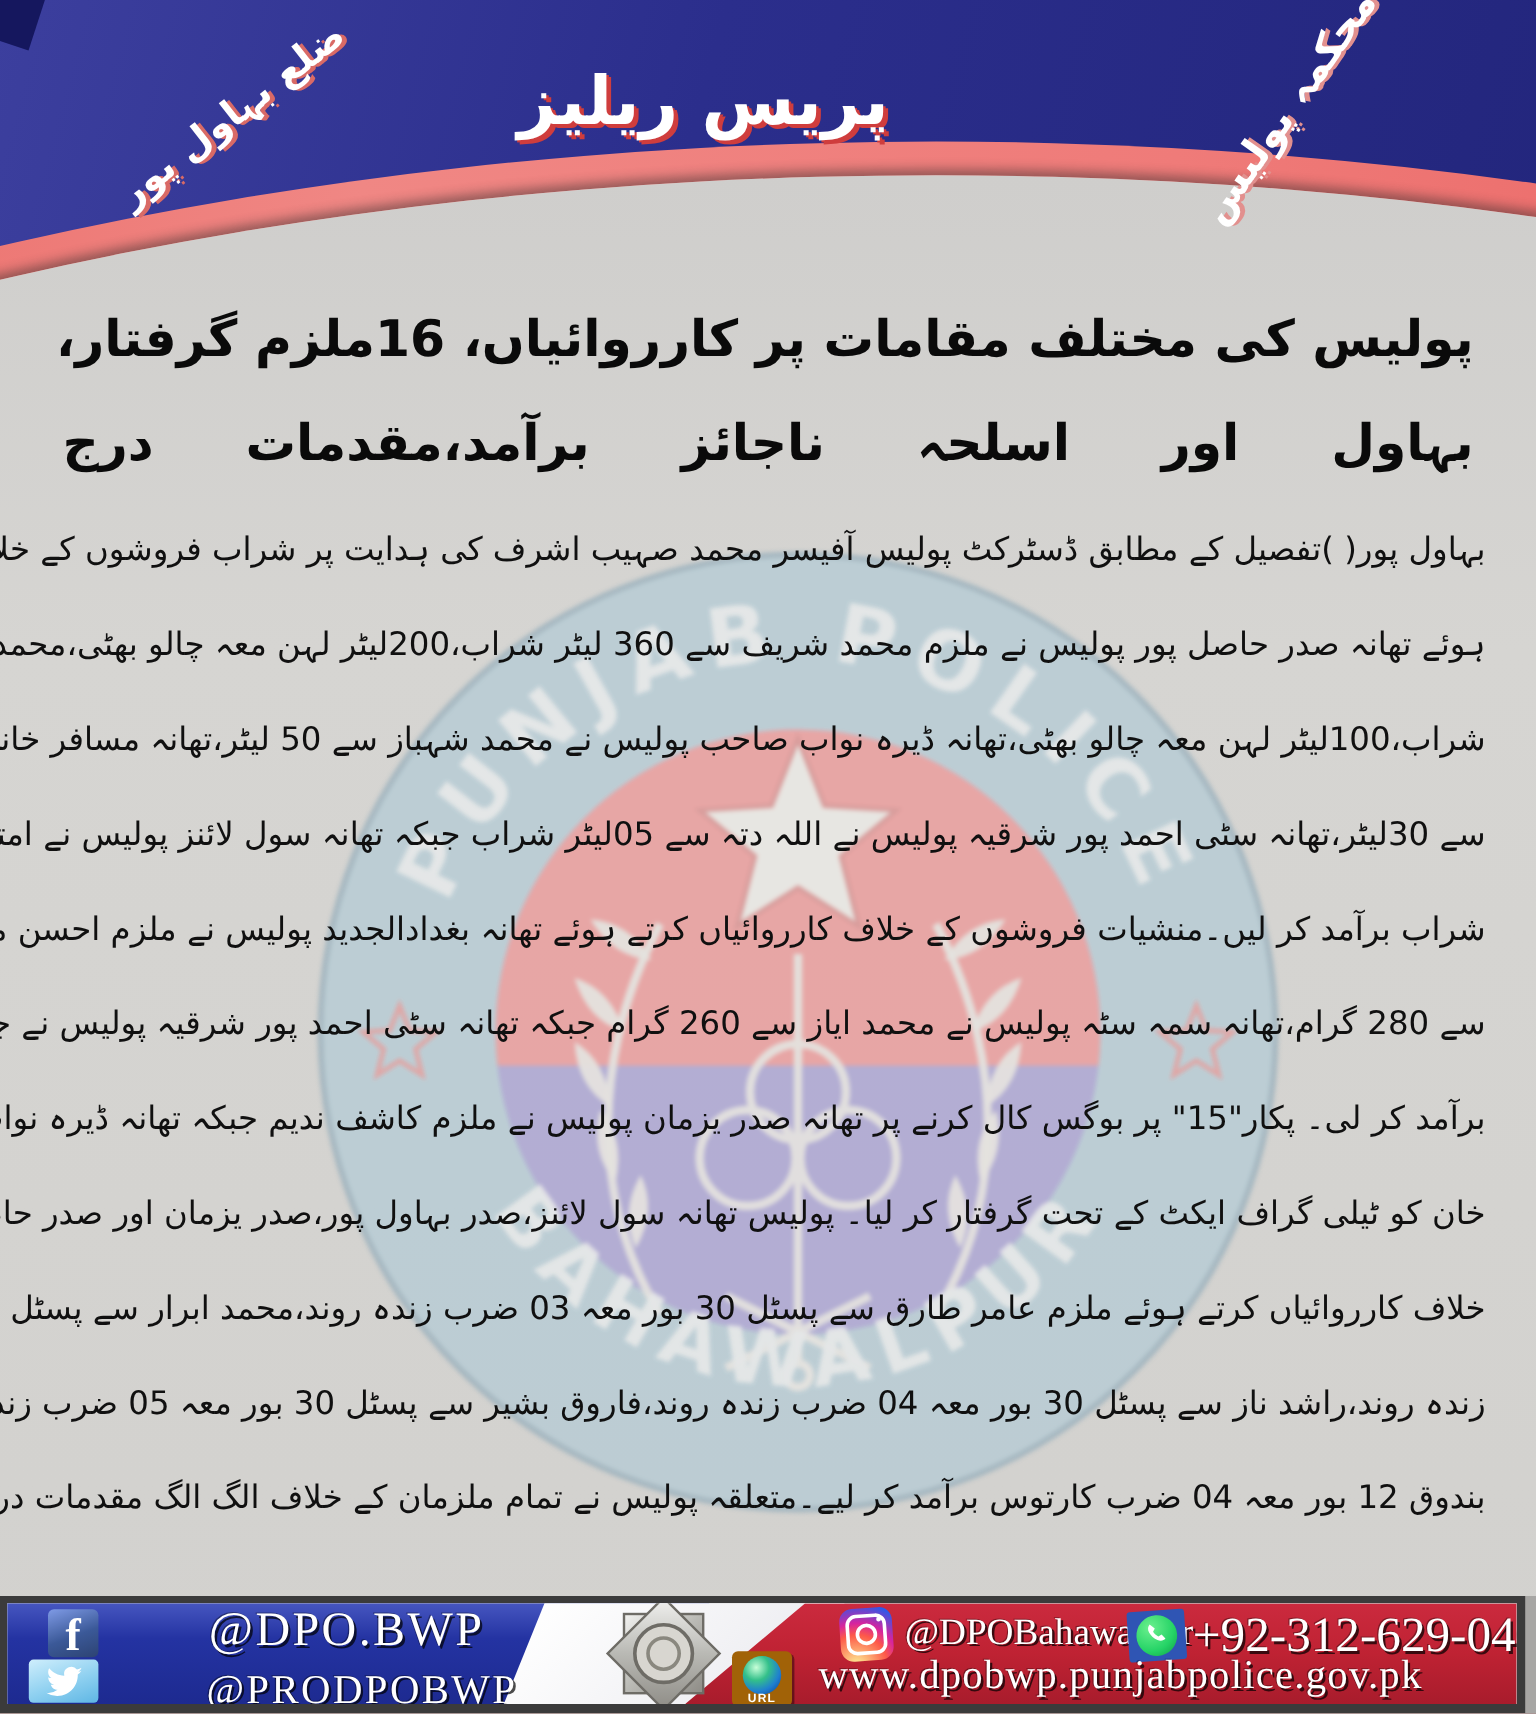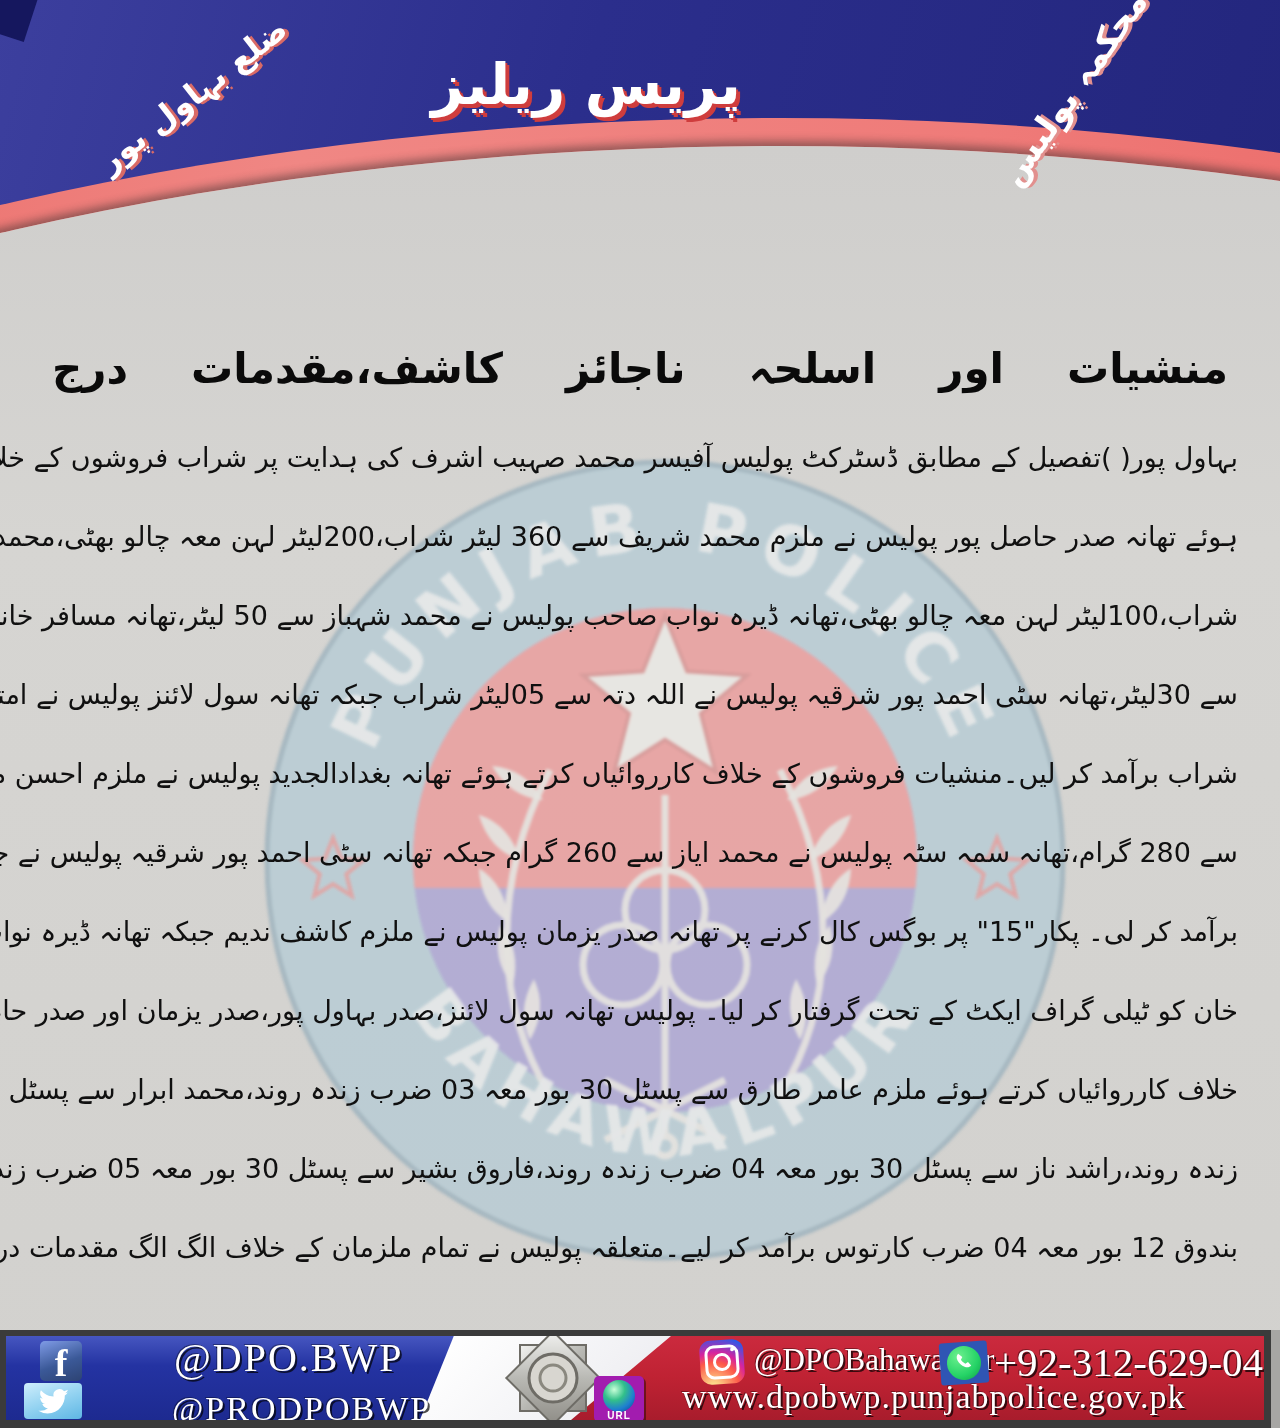"پولیس کی مختلف مقامات پر" div.headline { html: none -> <div>پولیس کی مختلف مقامات پر کارروائیاں، 16ملزم گرفتار،</div> }
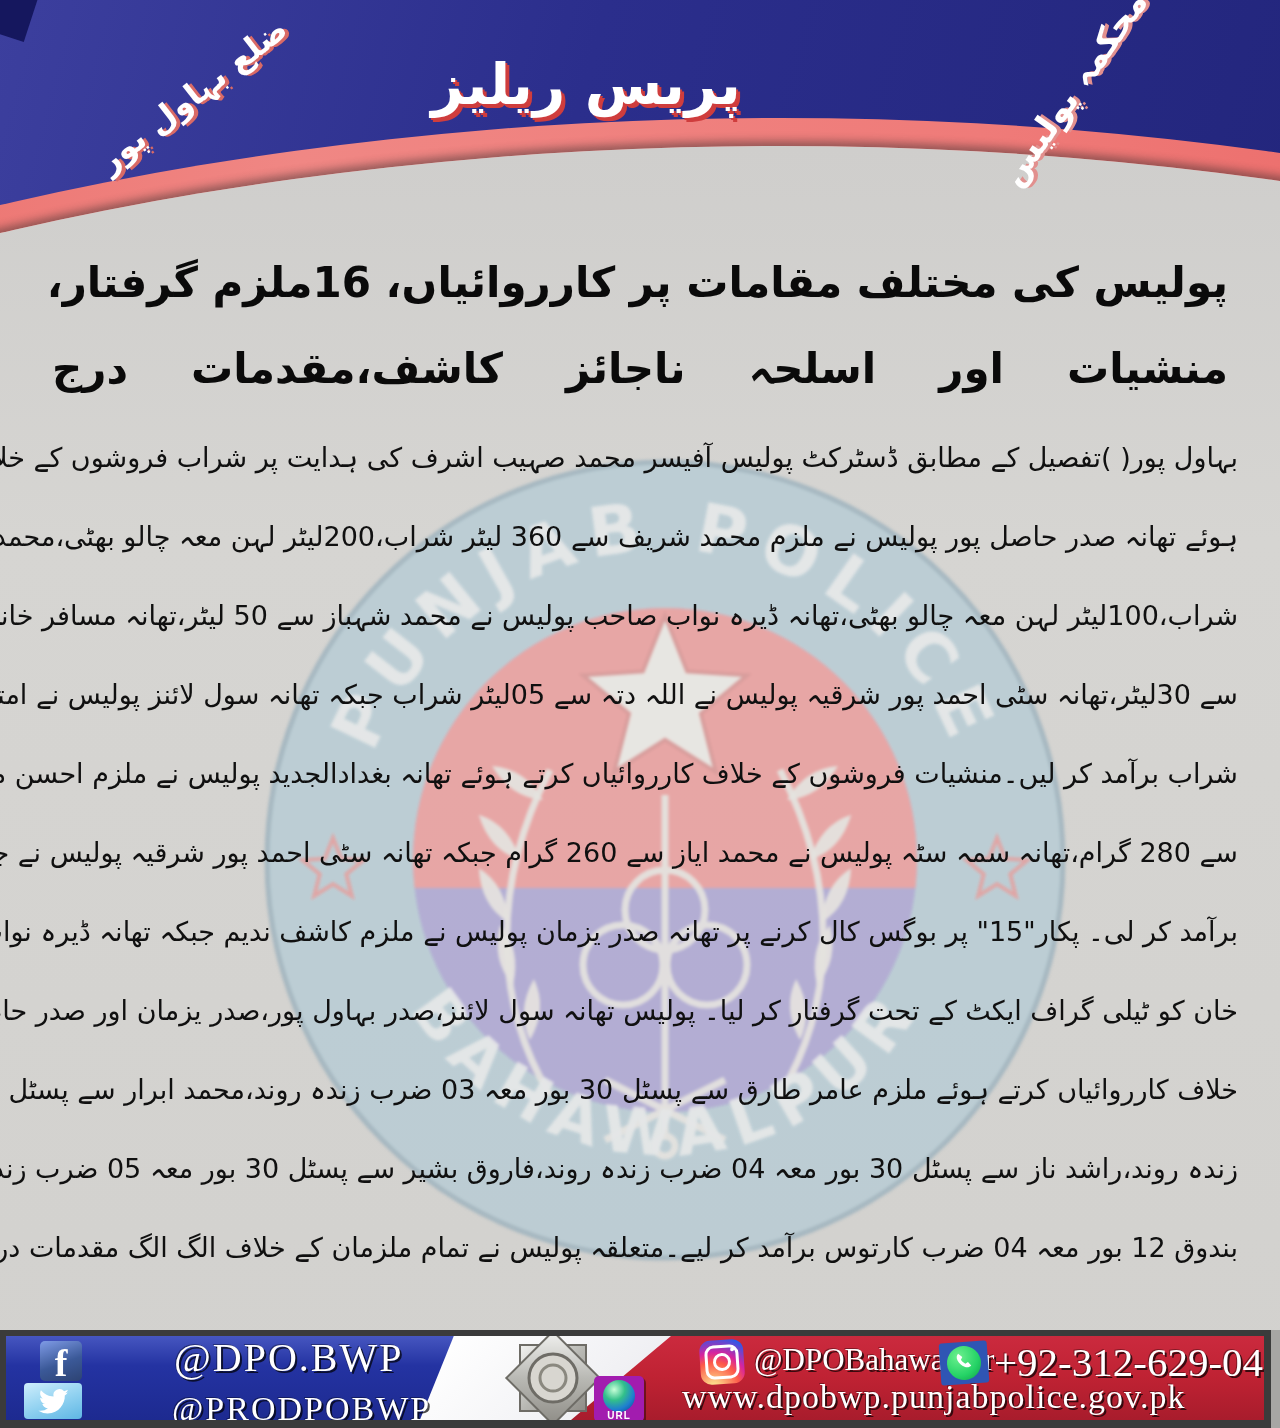"منشیات اور اسلحہ ناجائز کاشف،مقدمات" div.headline { text: منشیات اور اسلحہ ناجائز کاشف -> بہاول اور اسلحہ ناجائز برآمد }
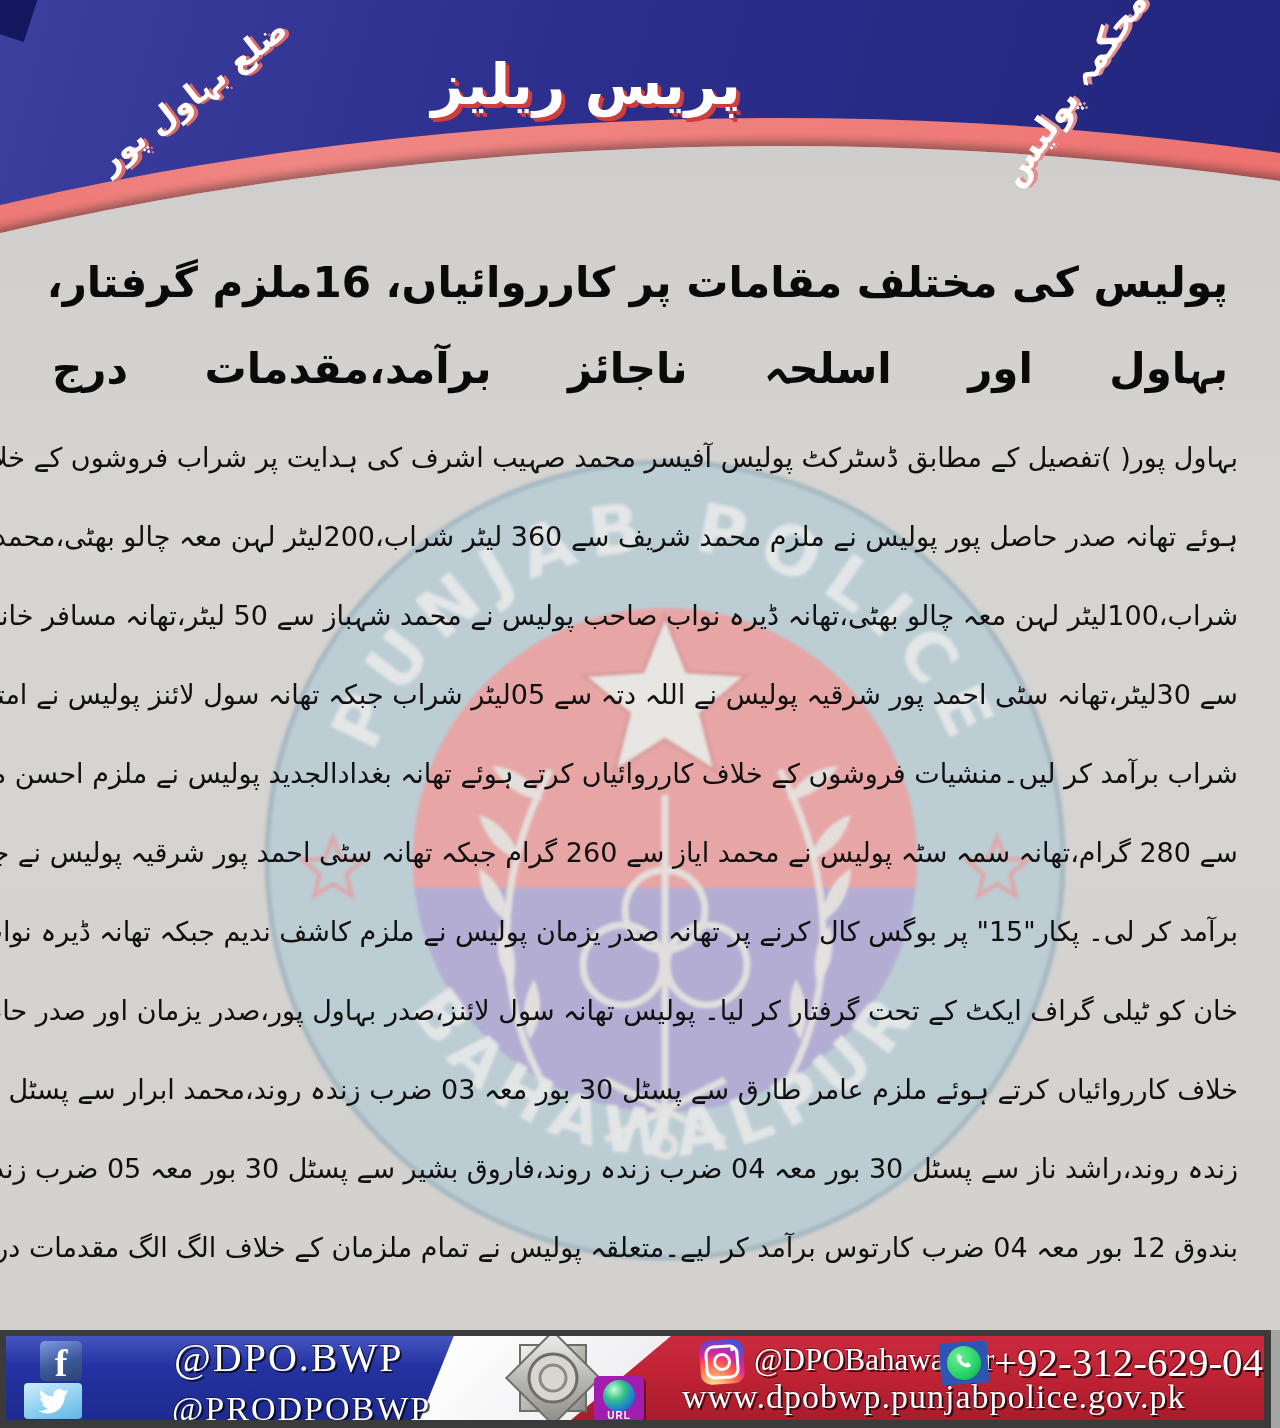"URL" .url-icon { background: #a21caf -> #a16207; left: 588px -> 604px }
